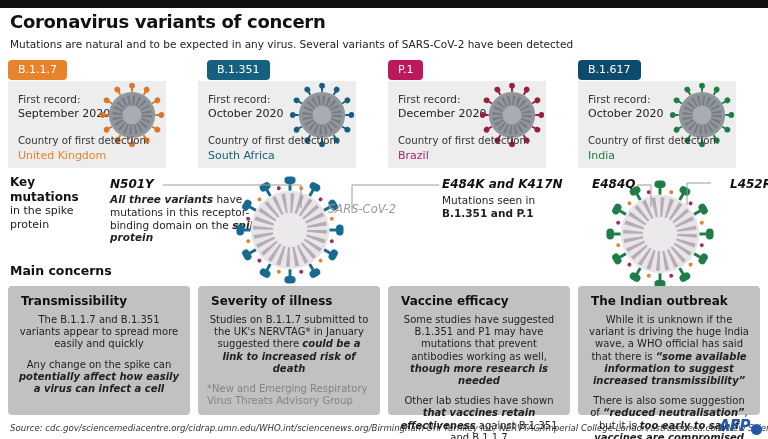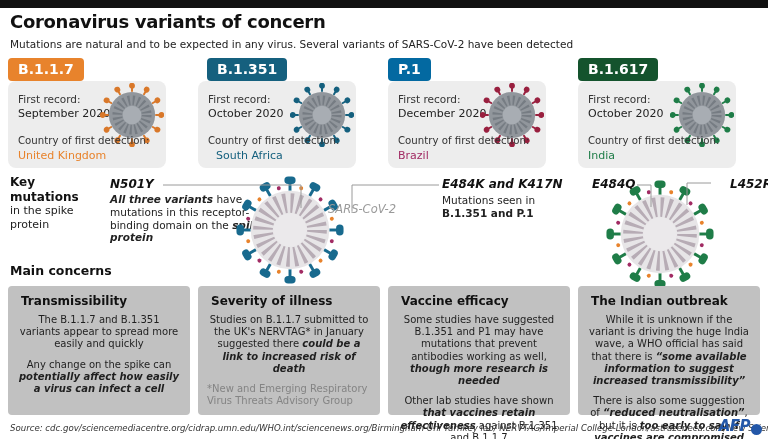"B.1.1.7" .badge { font-size: 14px -> 11px; font-weight: bold -> normal }
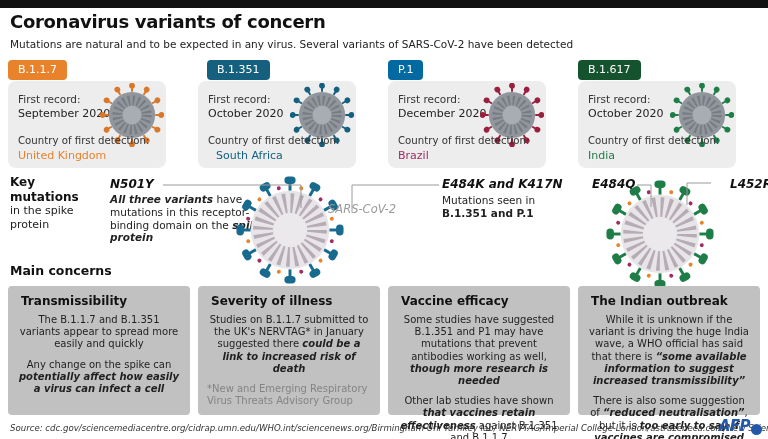"P.1" .v2 .badge { background: #0369a1 -> #be185d }
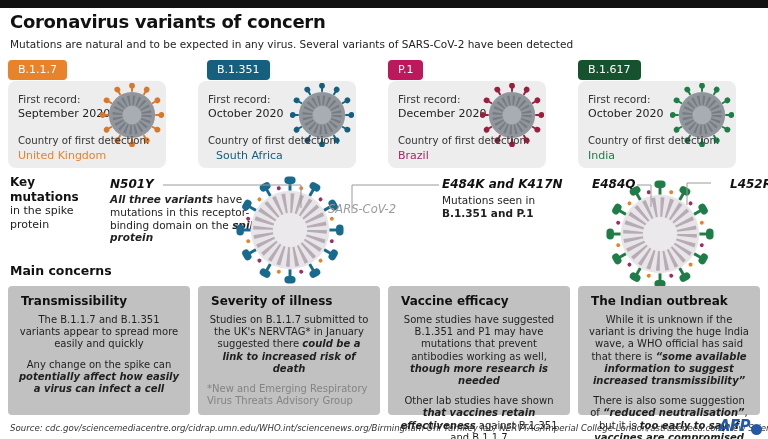"B.1.617" .v3 .badge { background: #14532d -> #0c4a6e }
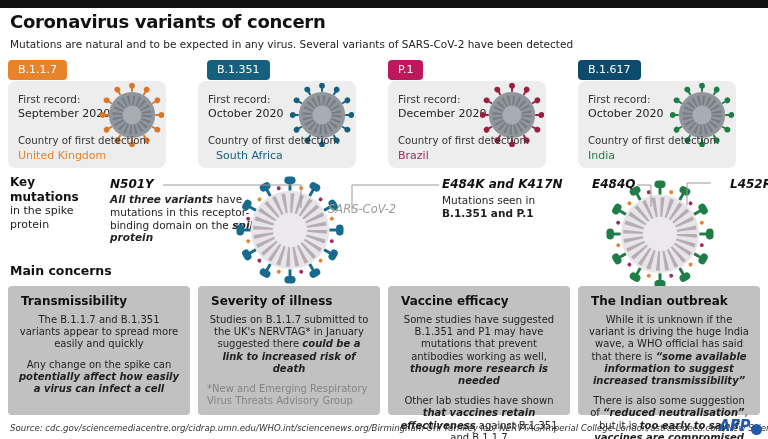"First record:" .card { border-radius: 8px -> 0 }
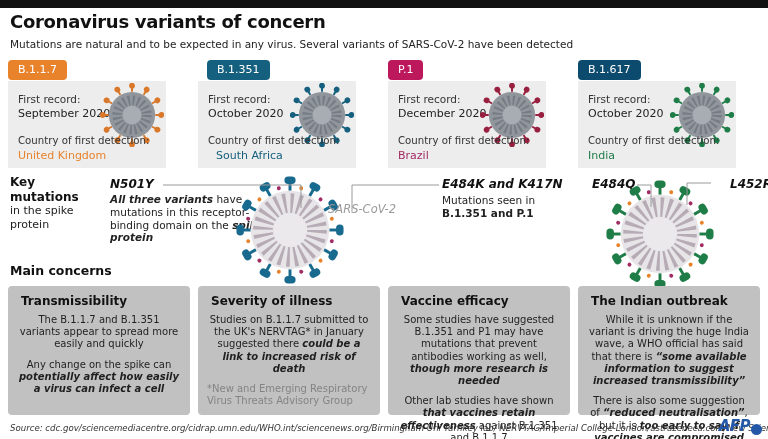"South Africa" .v1 .cd-value { margin-left: 8px -> none }
